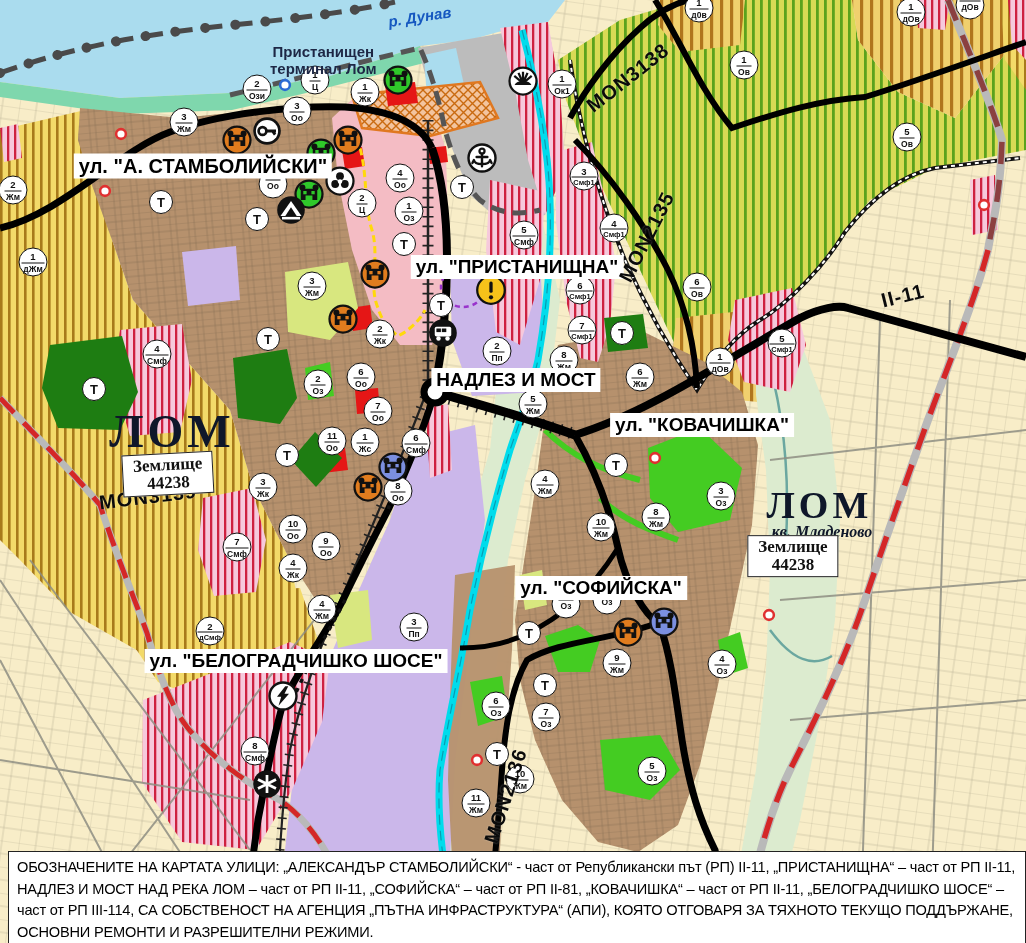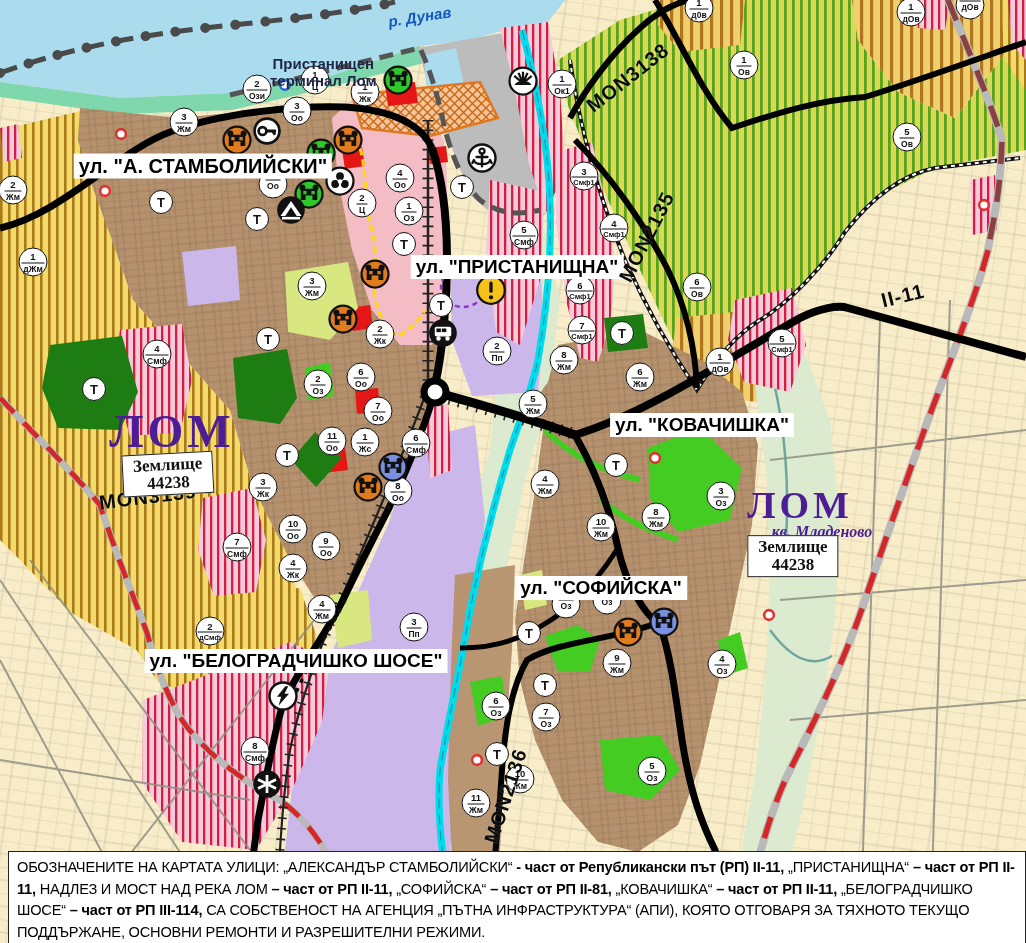"Пристанищен" div.plabel { top: 55px -> 43px }
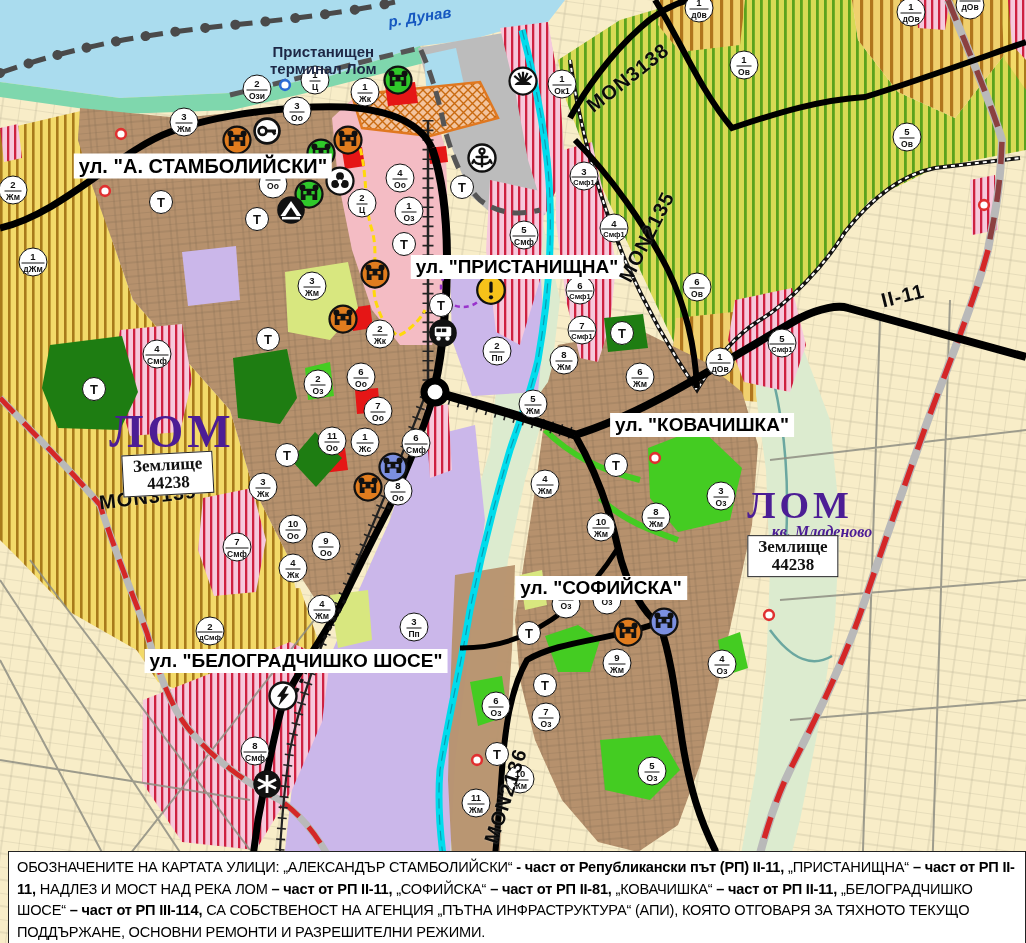"НАДЛЕЗ И МОСТ" div.street { html: none -> <div>НАДЛЕЗ И МОСТ</div> }
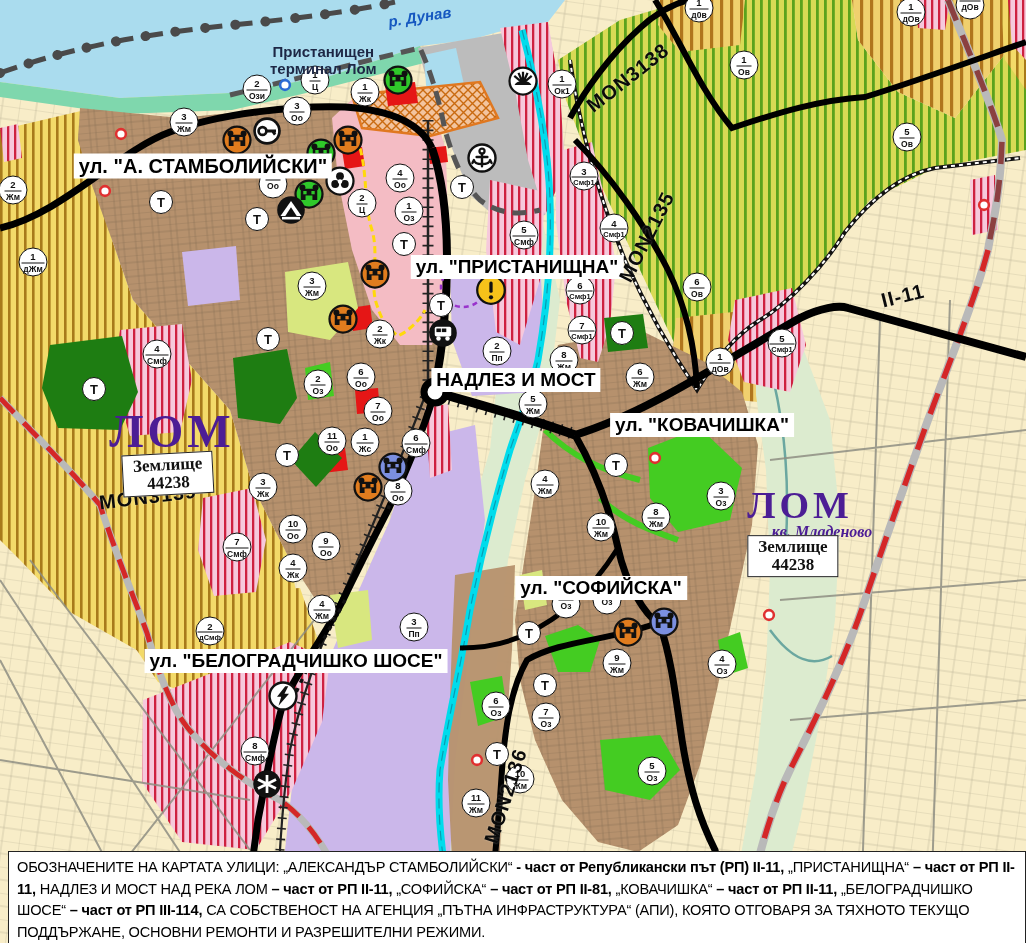"ЛОМ" .city { color: #4c1d95 -> #0f172a; text-align: center -> right }
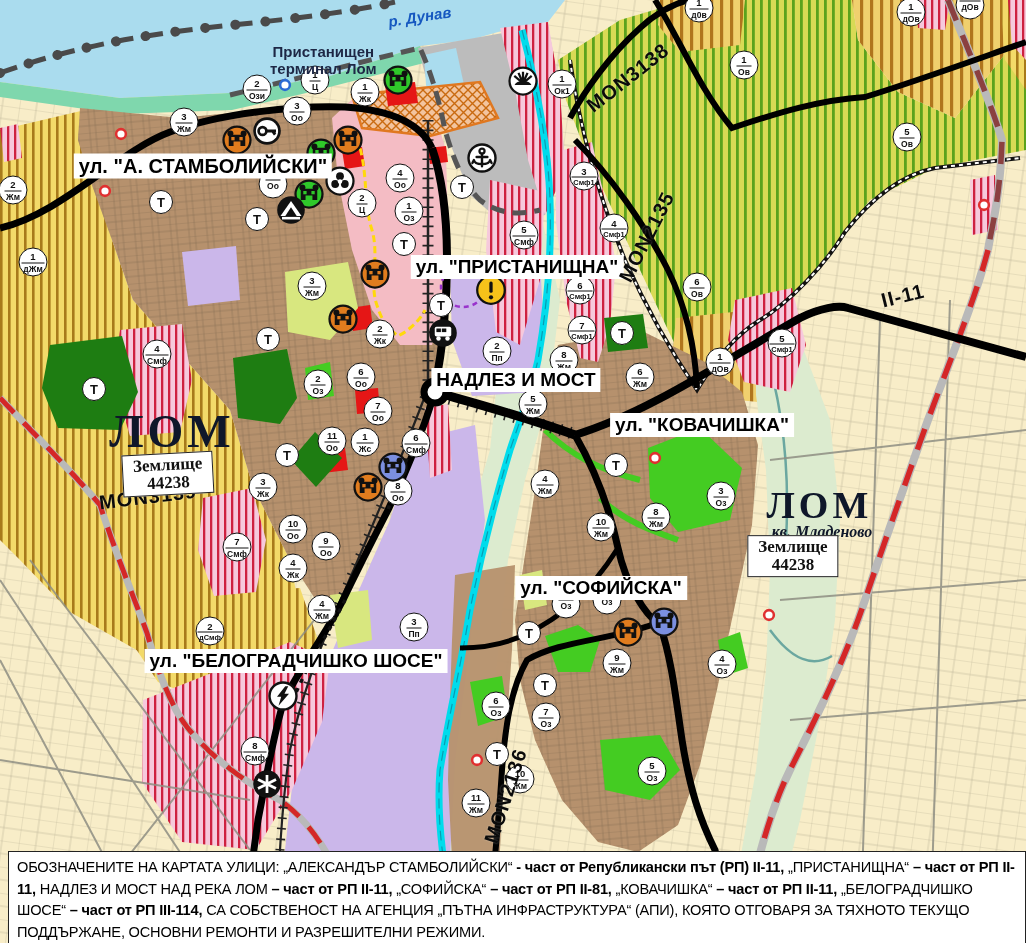"- част от Републикански път" .footer span { font-weight: bold -> normal }
